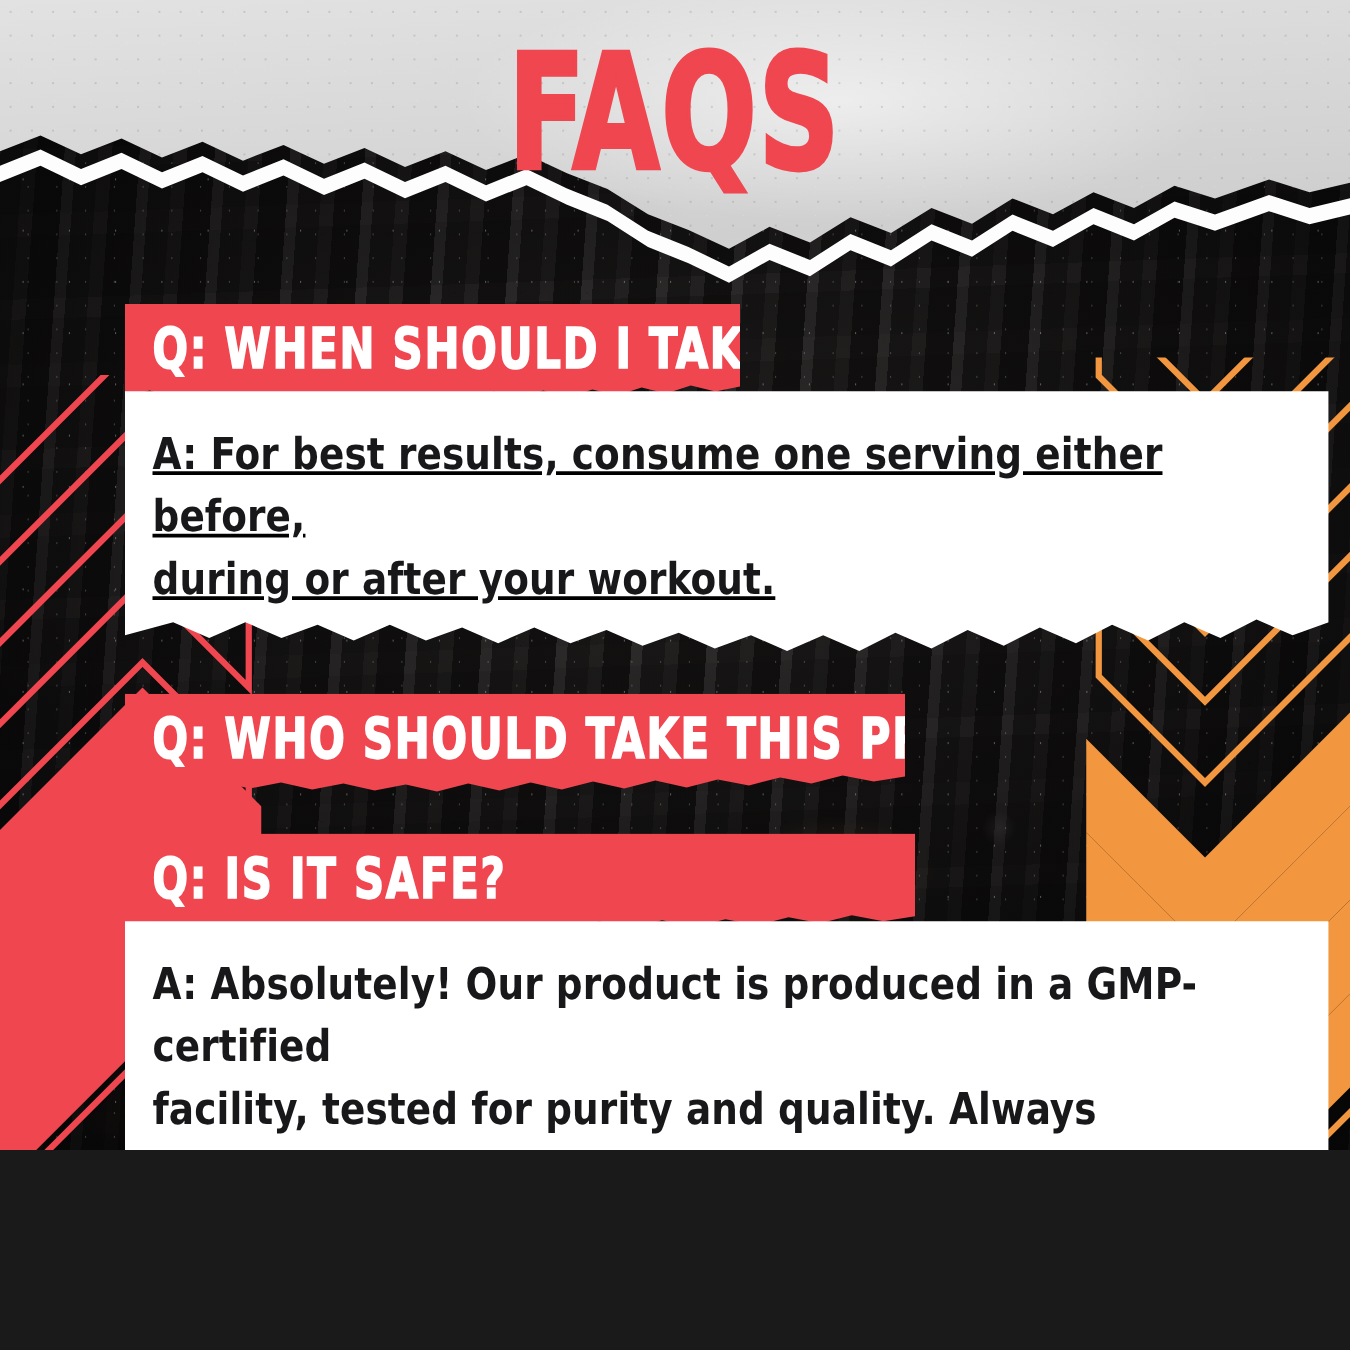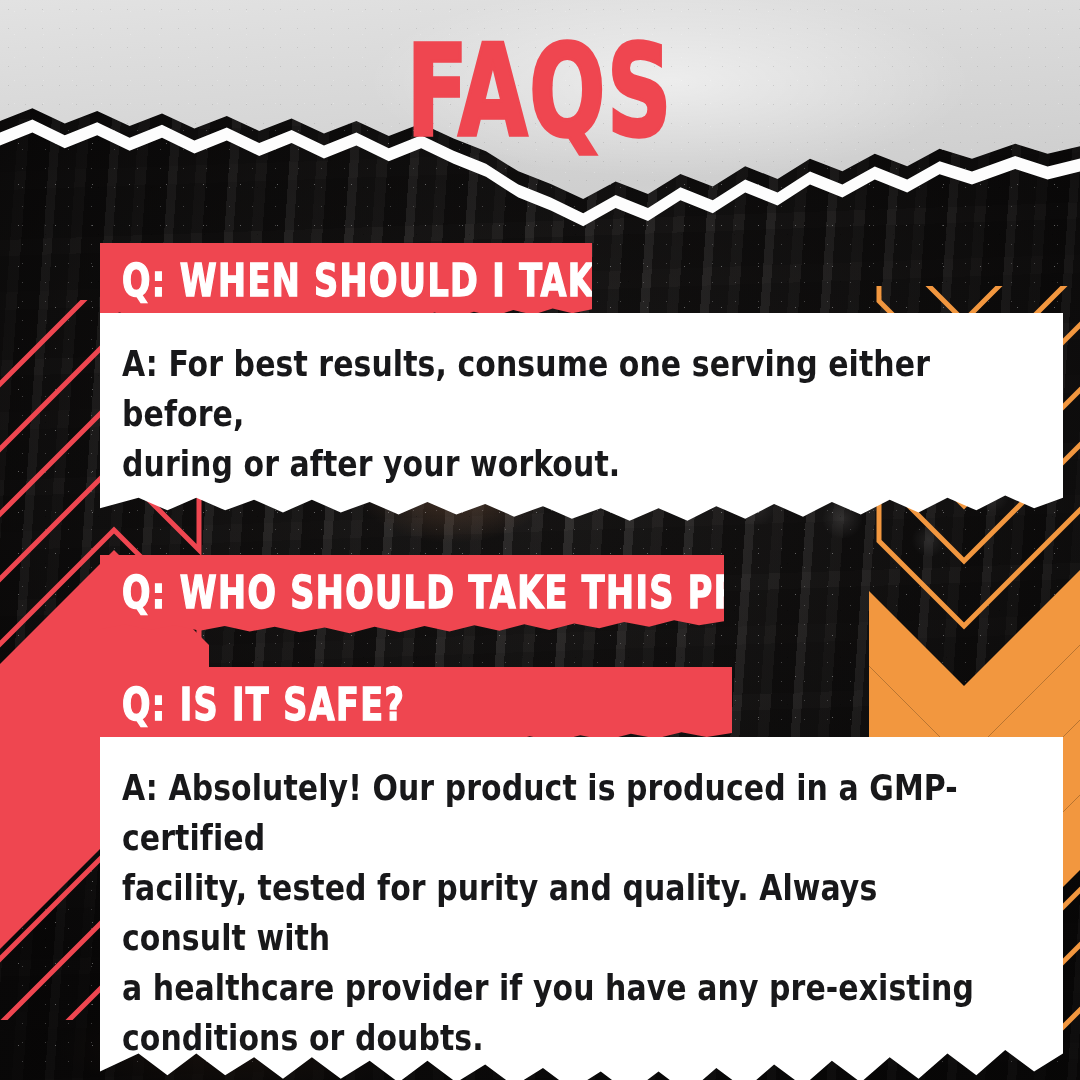"FAQS" #poster { height: 1080px -> 920px }
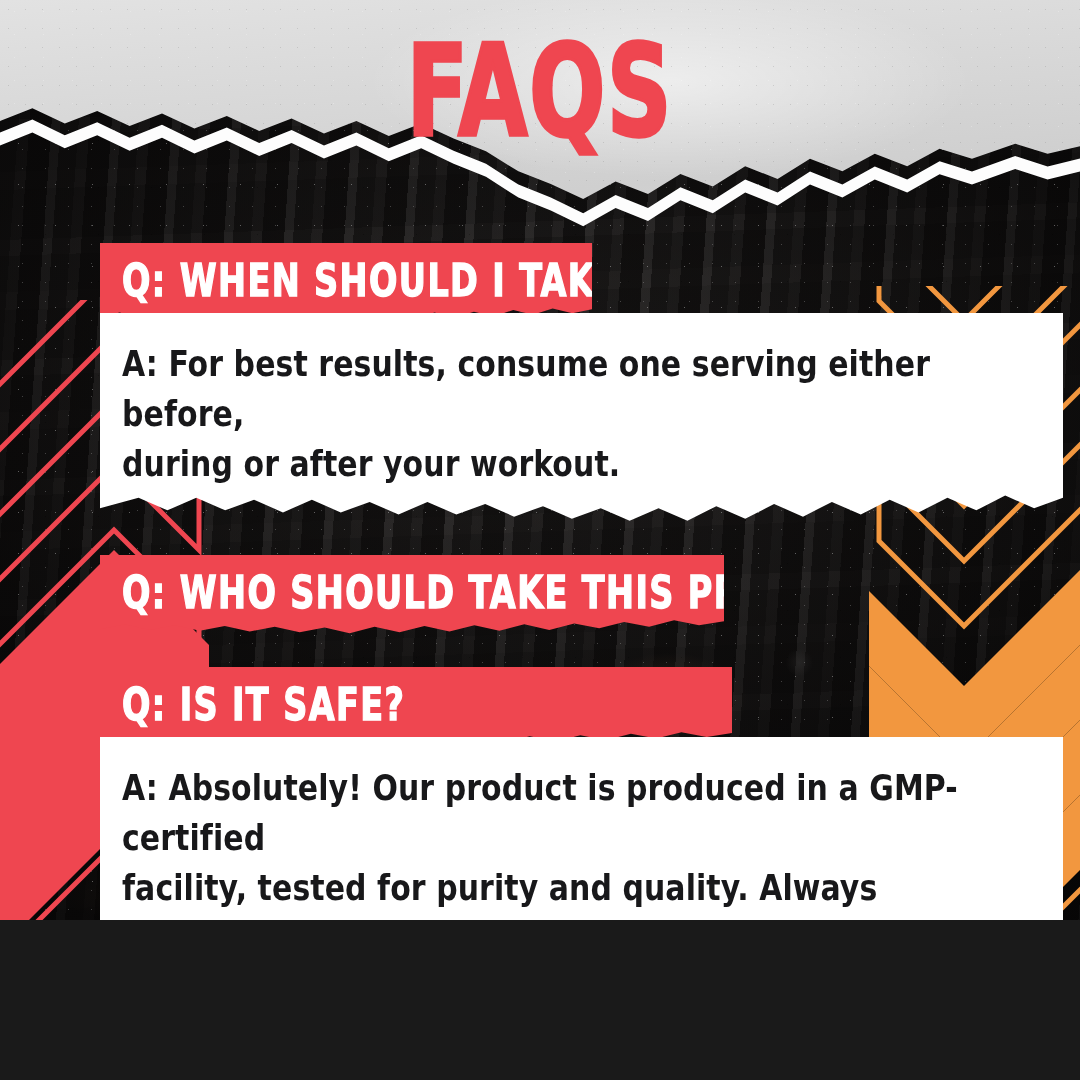"A: For best results, consume" .faq-1 .a-card { text-decoration: none -> underline }
